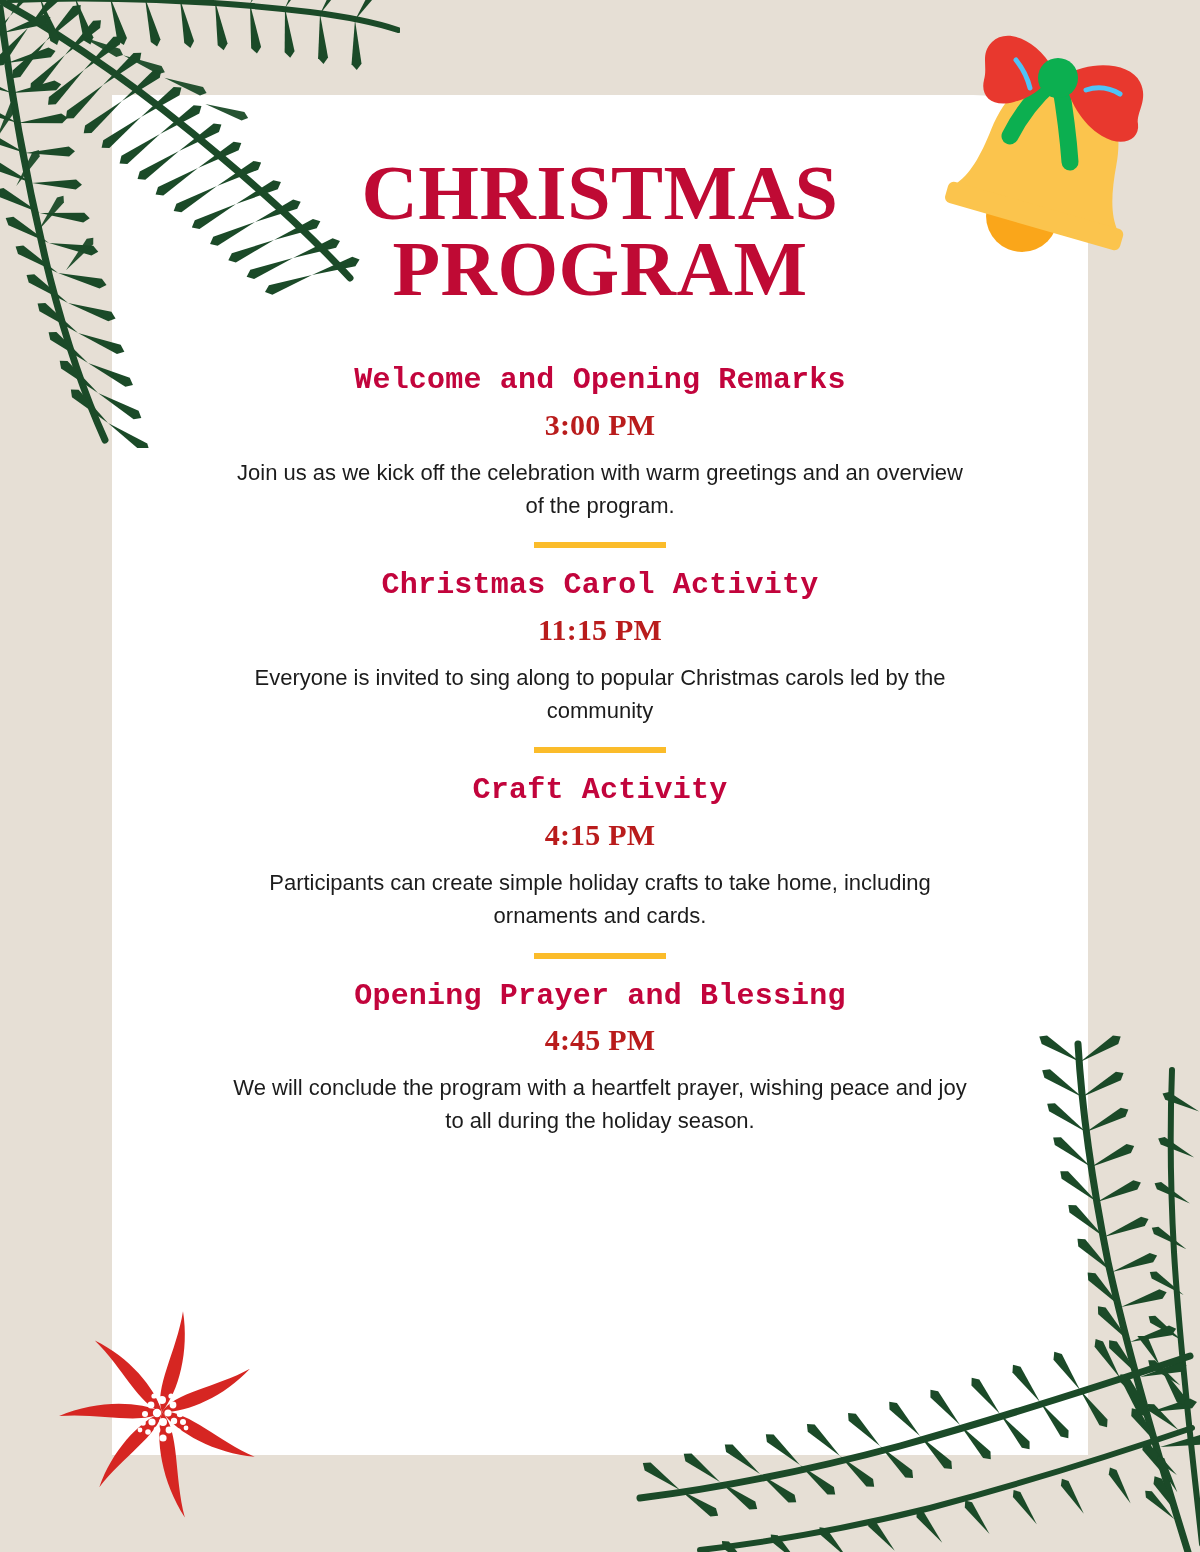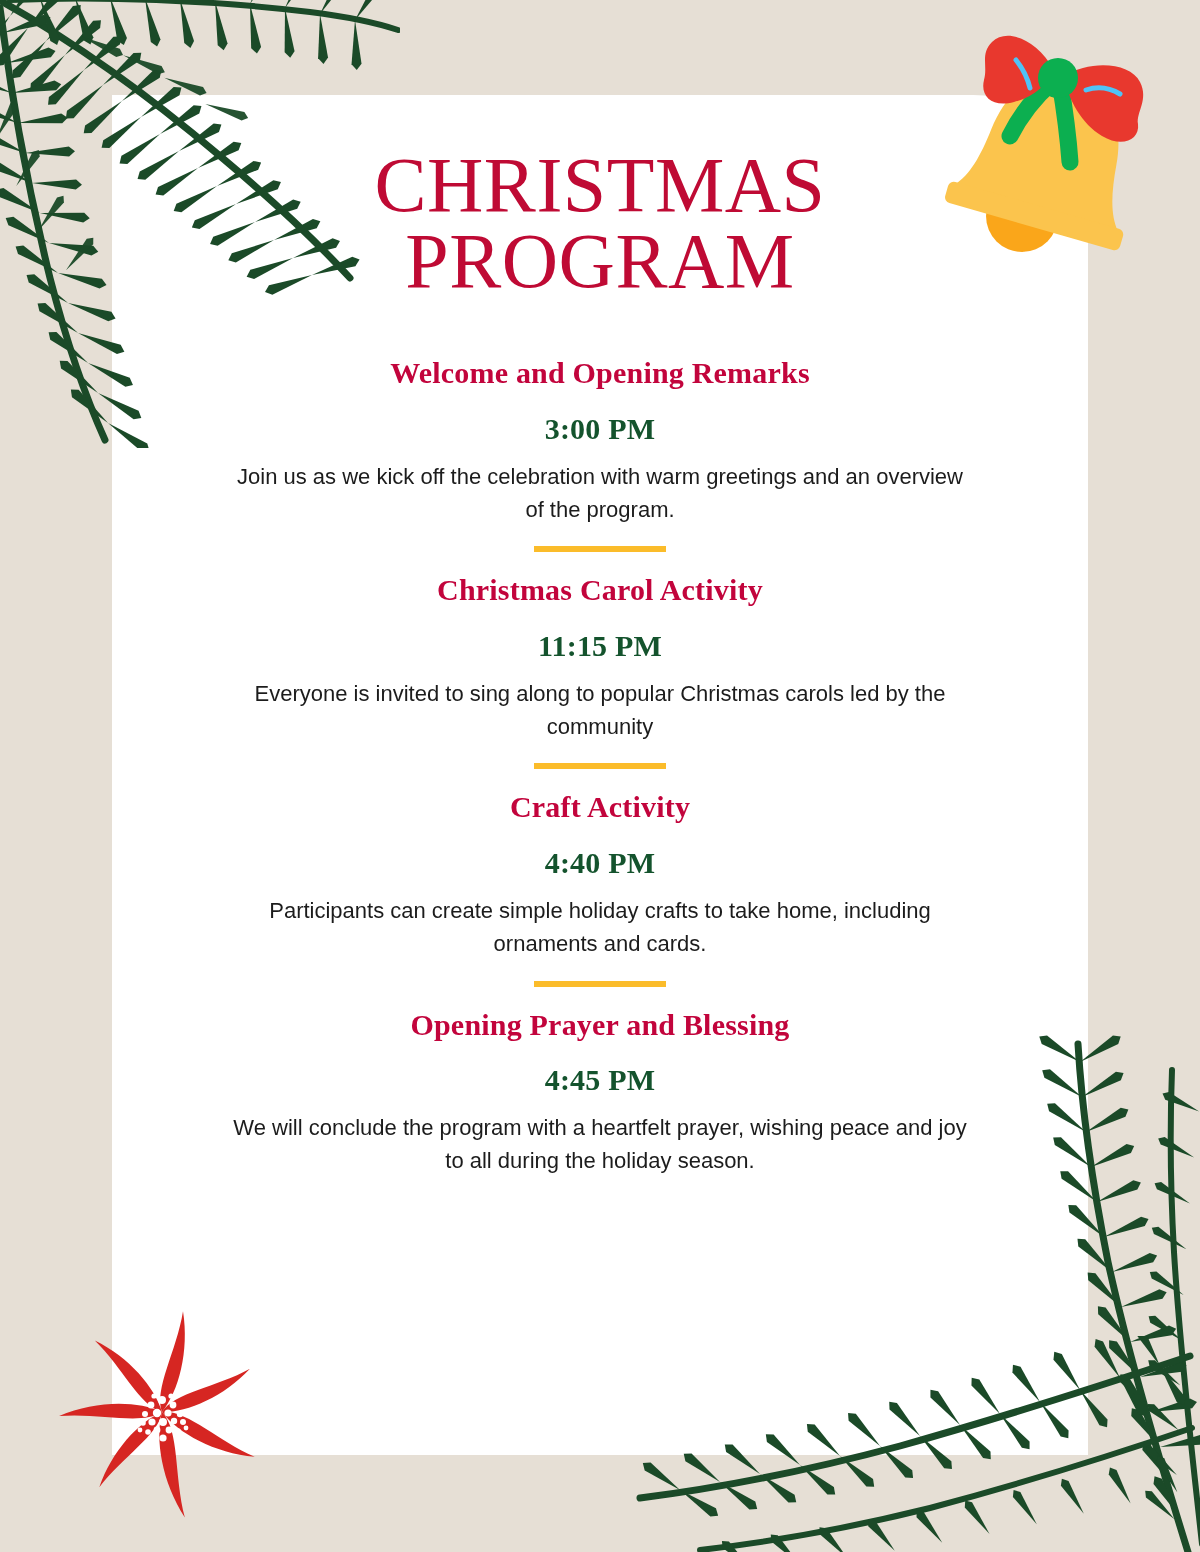"CHRISTMAS" .poster-title { font-weight: 400 -> 700; margin: 4px -> 12px }
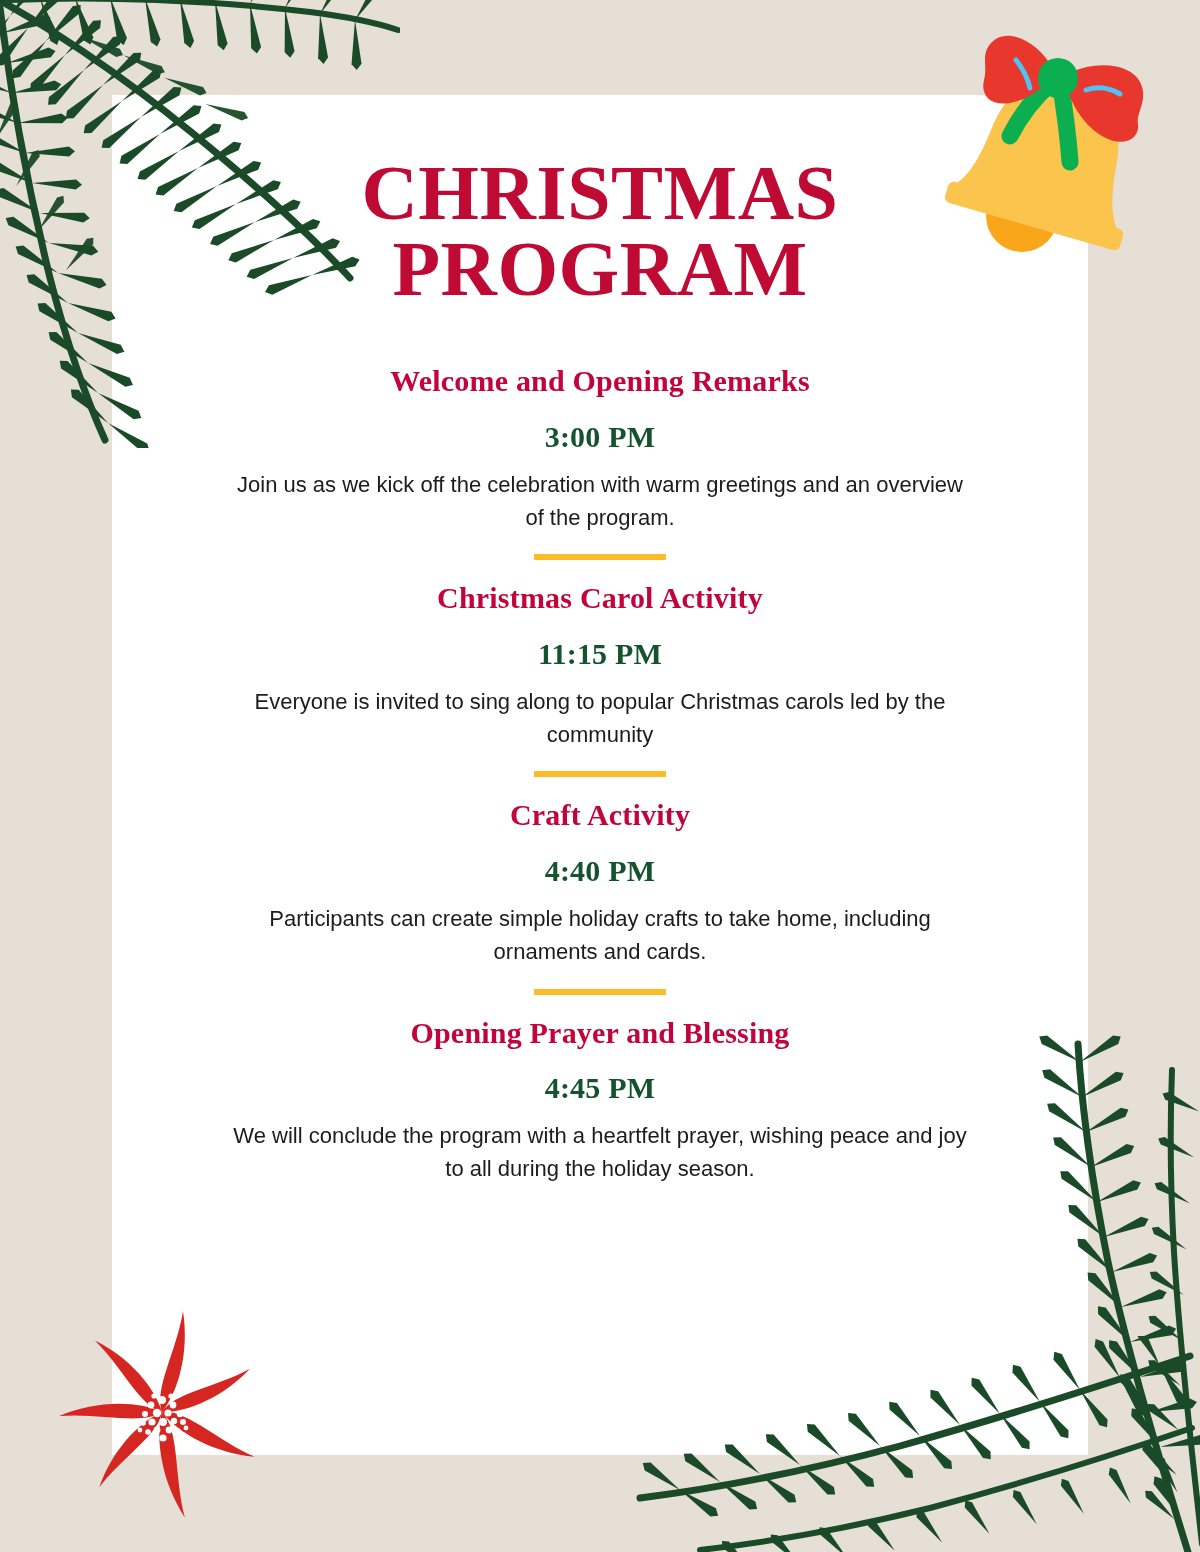"Welcome and Opening Remarks" .item-title { font-family: Liberation Serif, serif -> Liberation Mono, monospace; margin: 16px -> 4px }
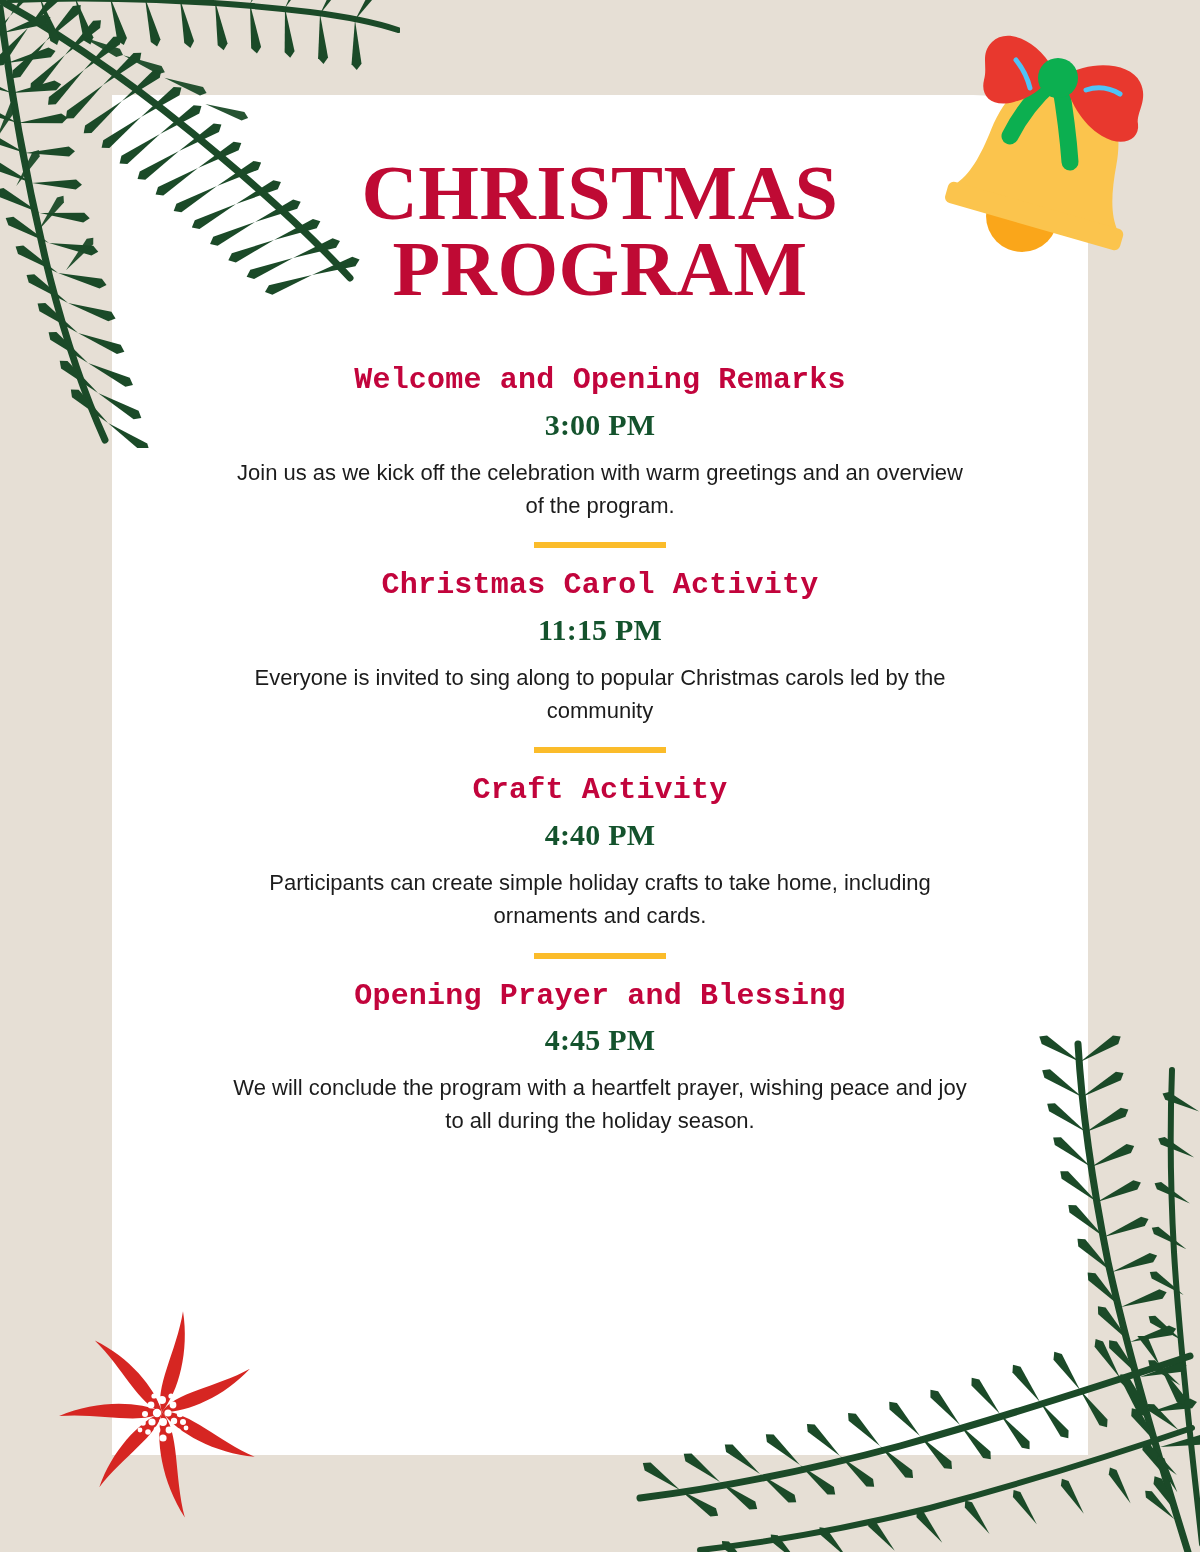"3:00 PM" .item-time { color: #14532d -> #b91c1c }
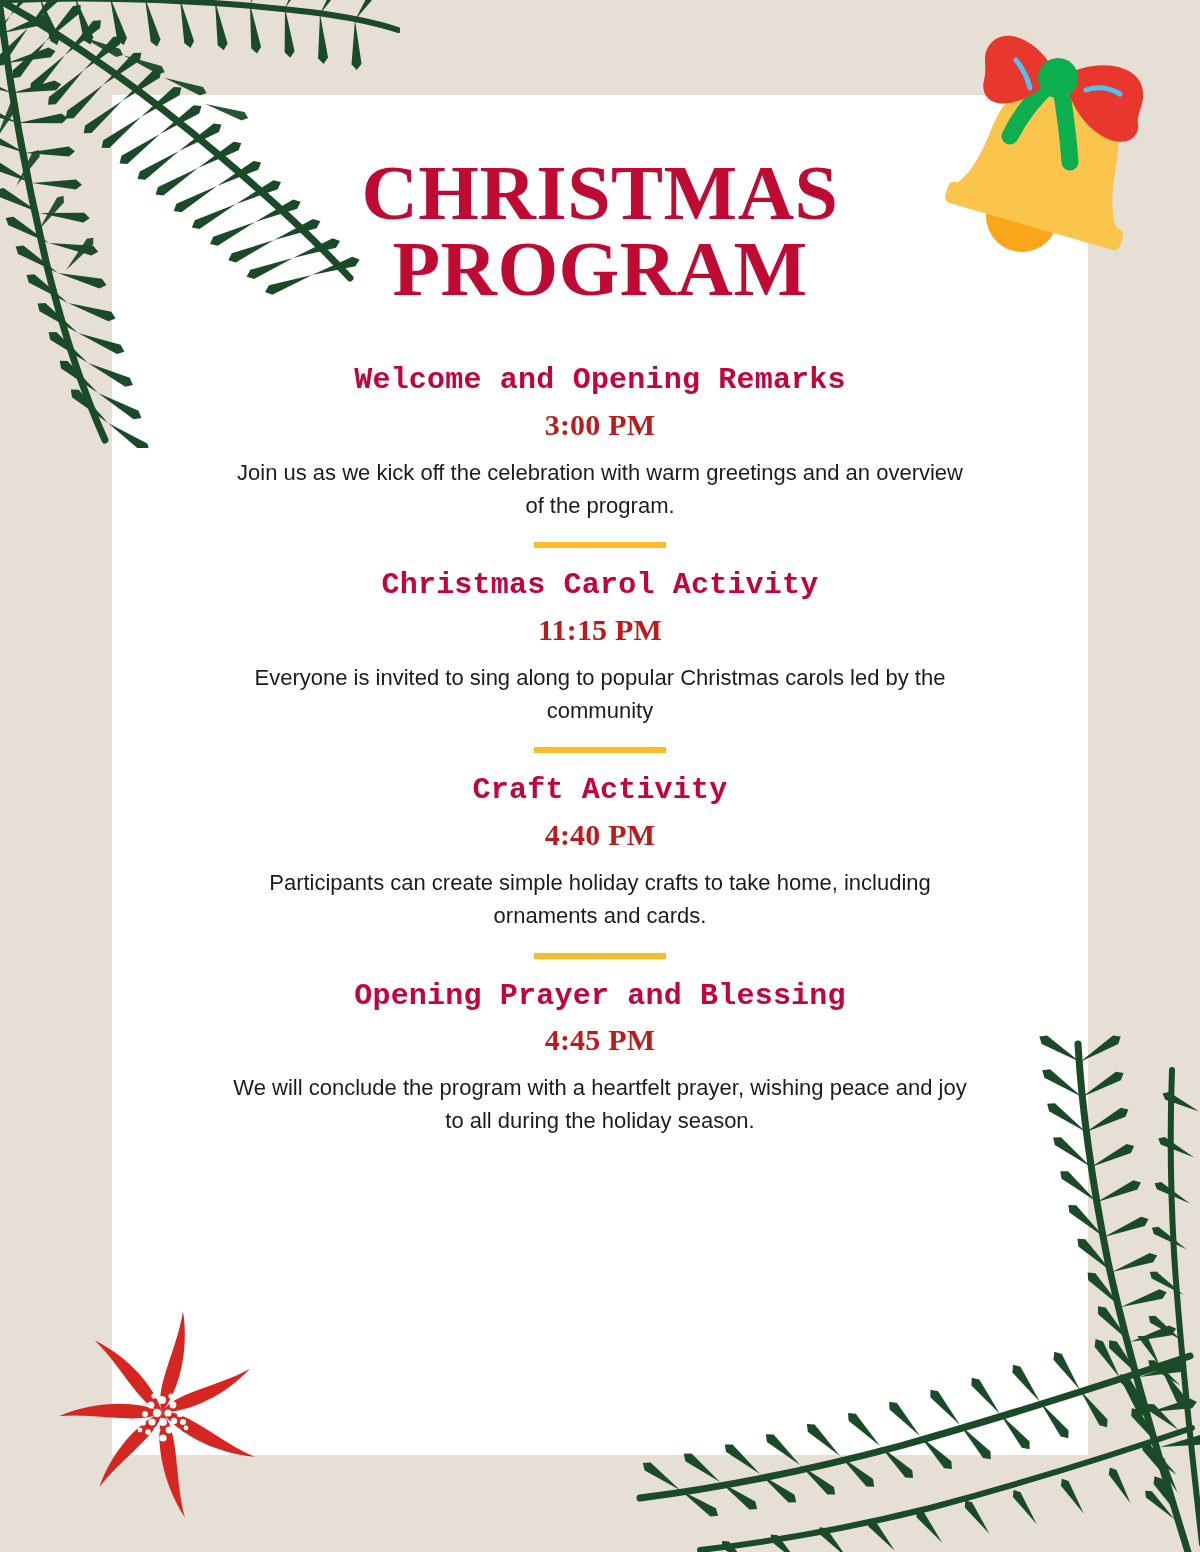"4:40 PM" p.item-time { text: 4:40 -> 4:15 }
